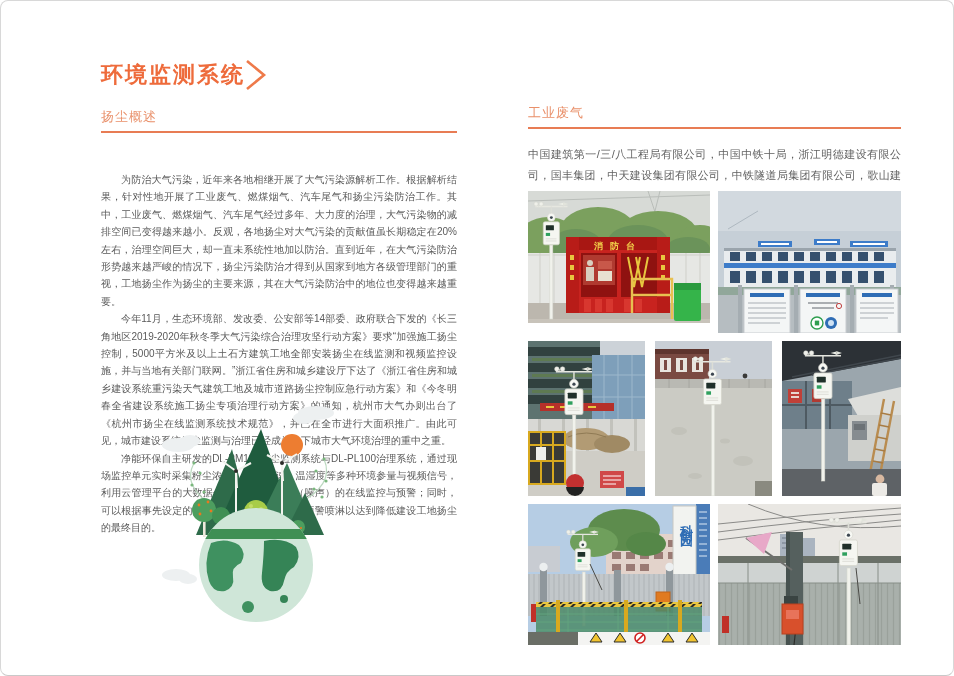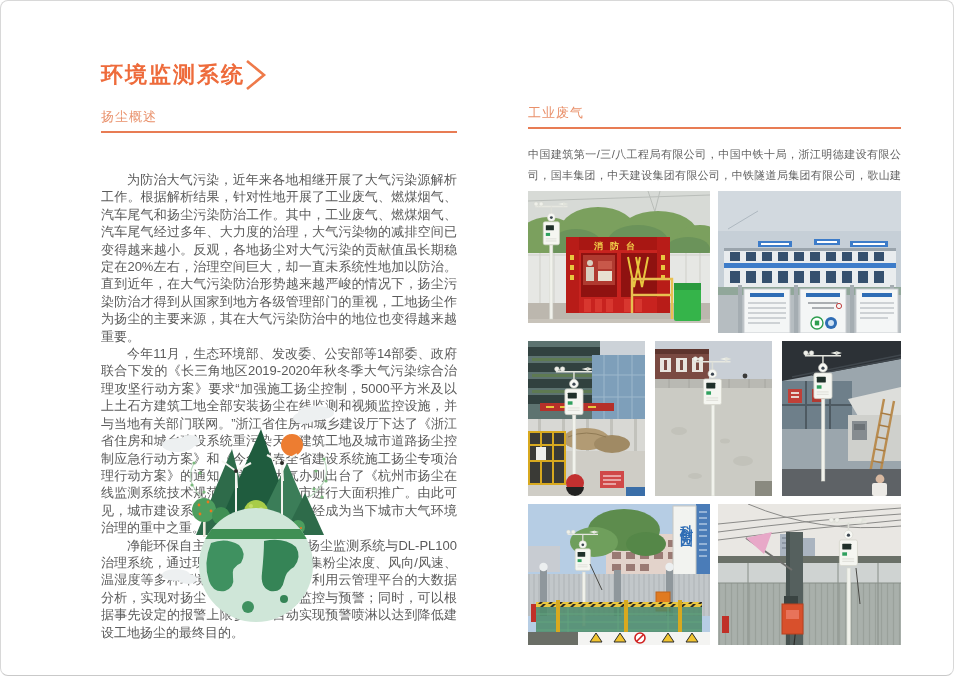"为防治大气污染，近年来各地相继开展了大气污染源解析工作。根据解析结果，针对性地开" .body-text { font-size: 13px -> 10px }
